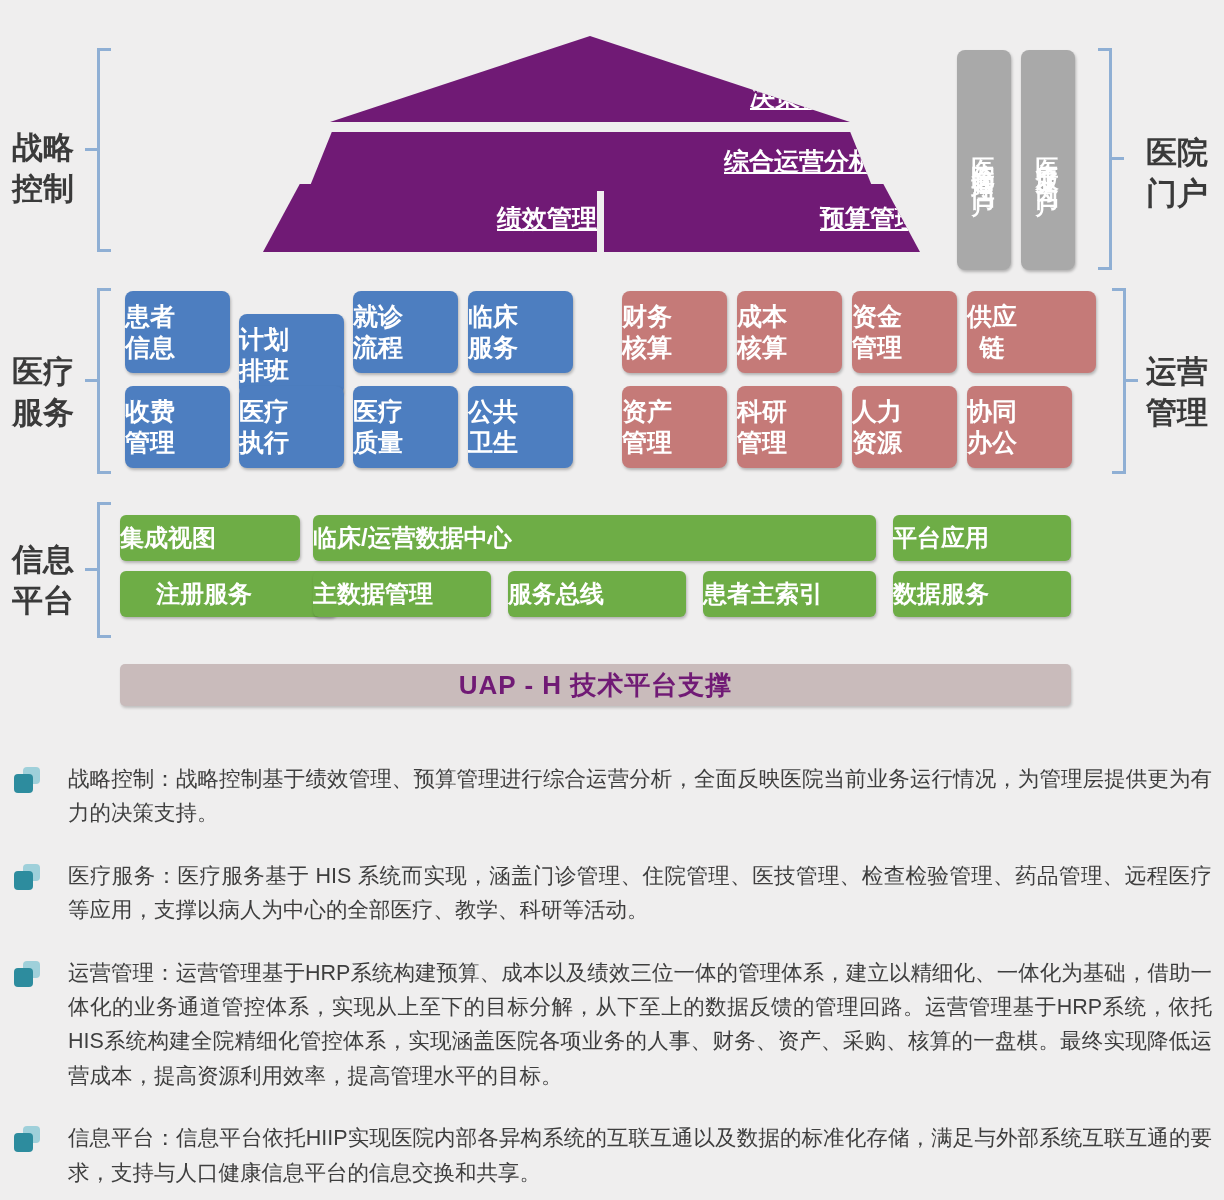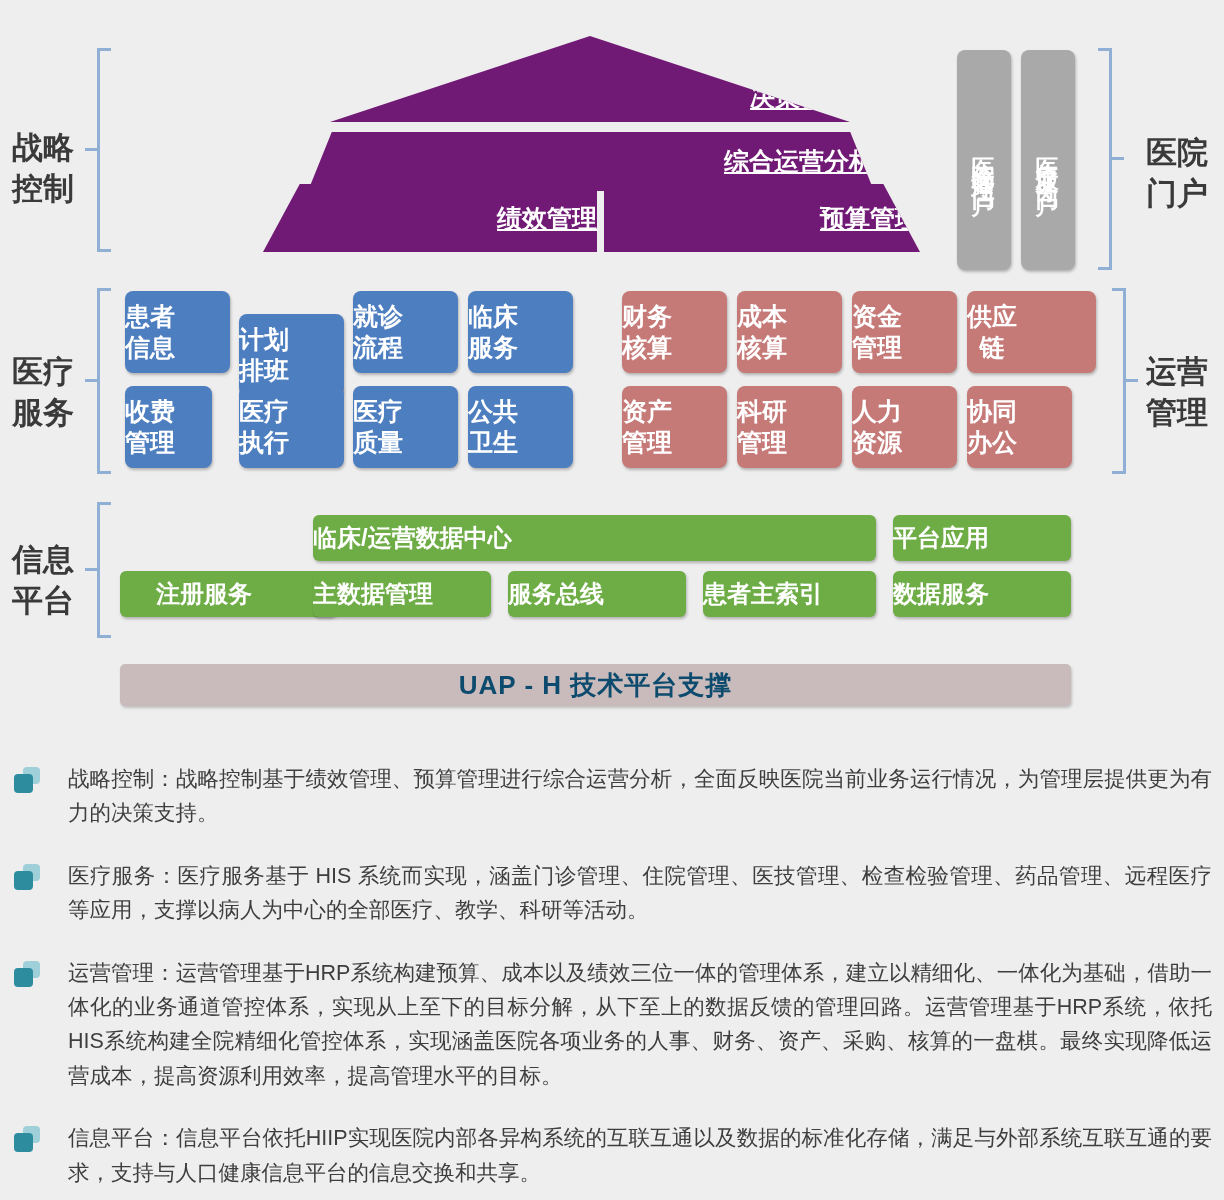"收费" div.box { width: 87px -> 105px }
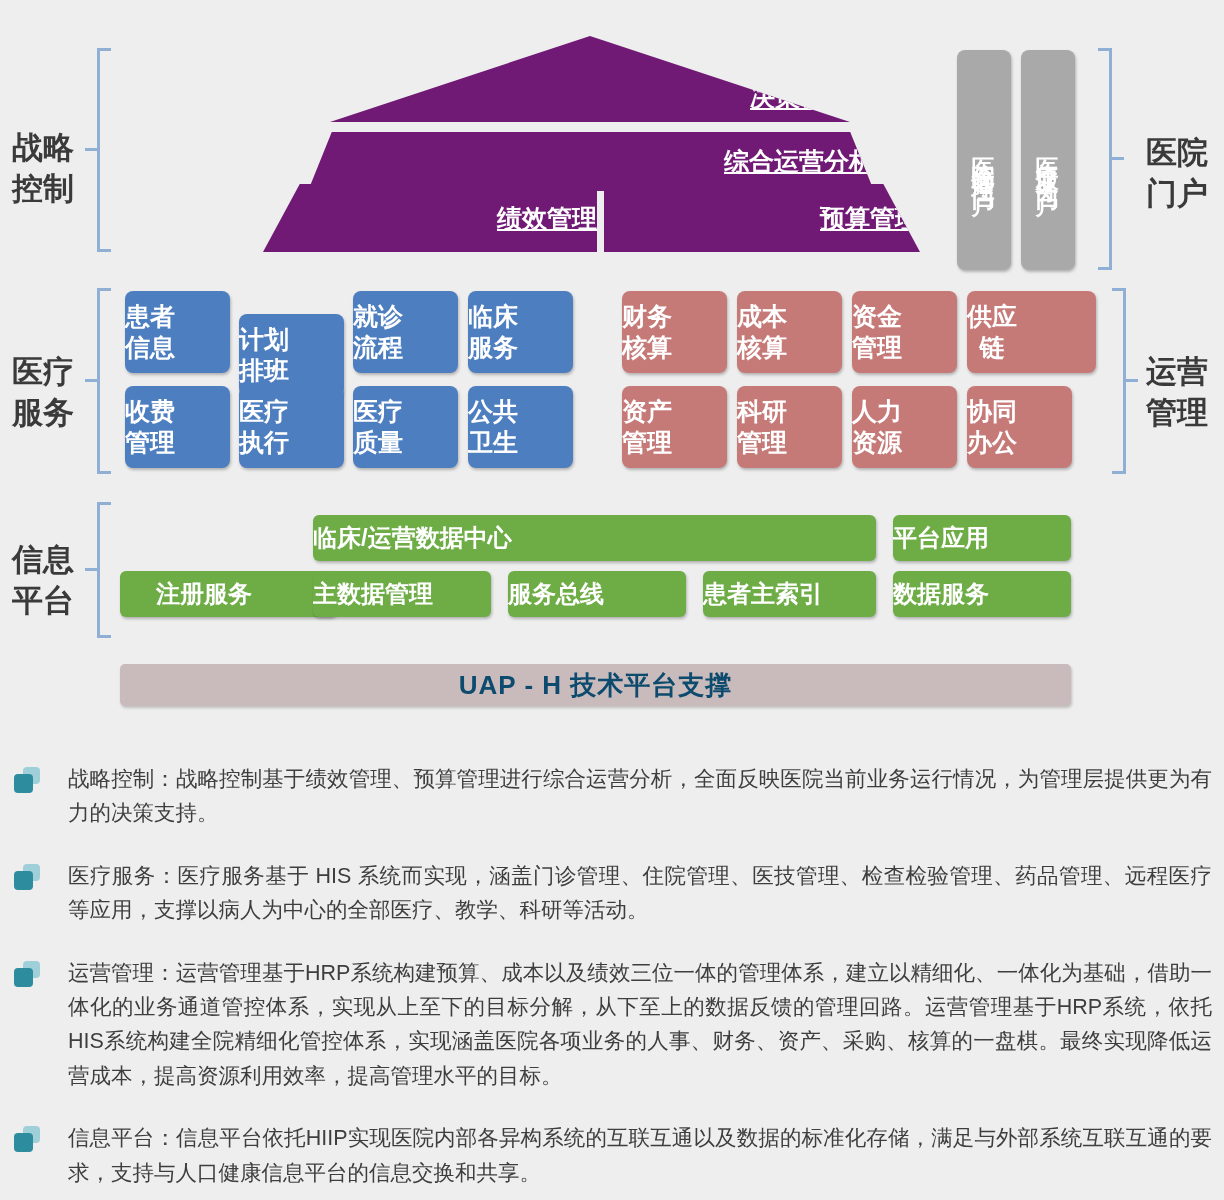"集成视图" div.box { html: none -> <div> <span>集成视图</span> </div> }
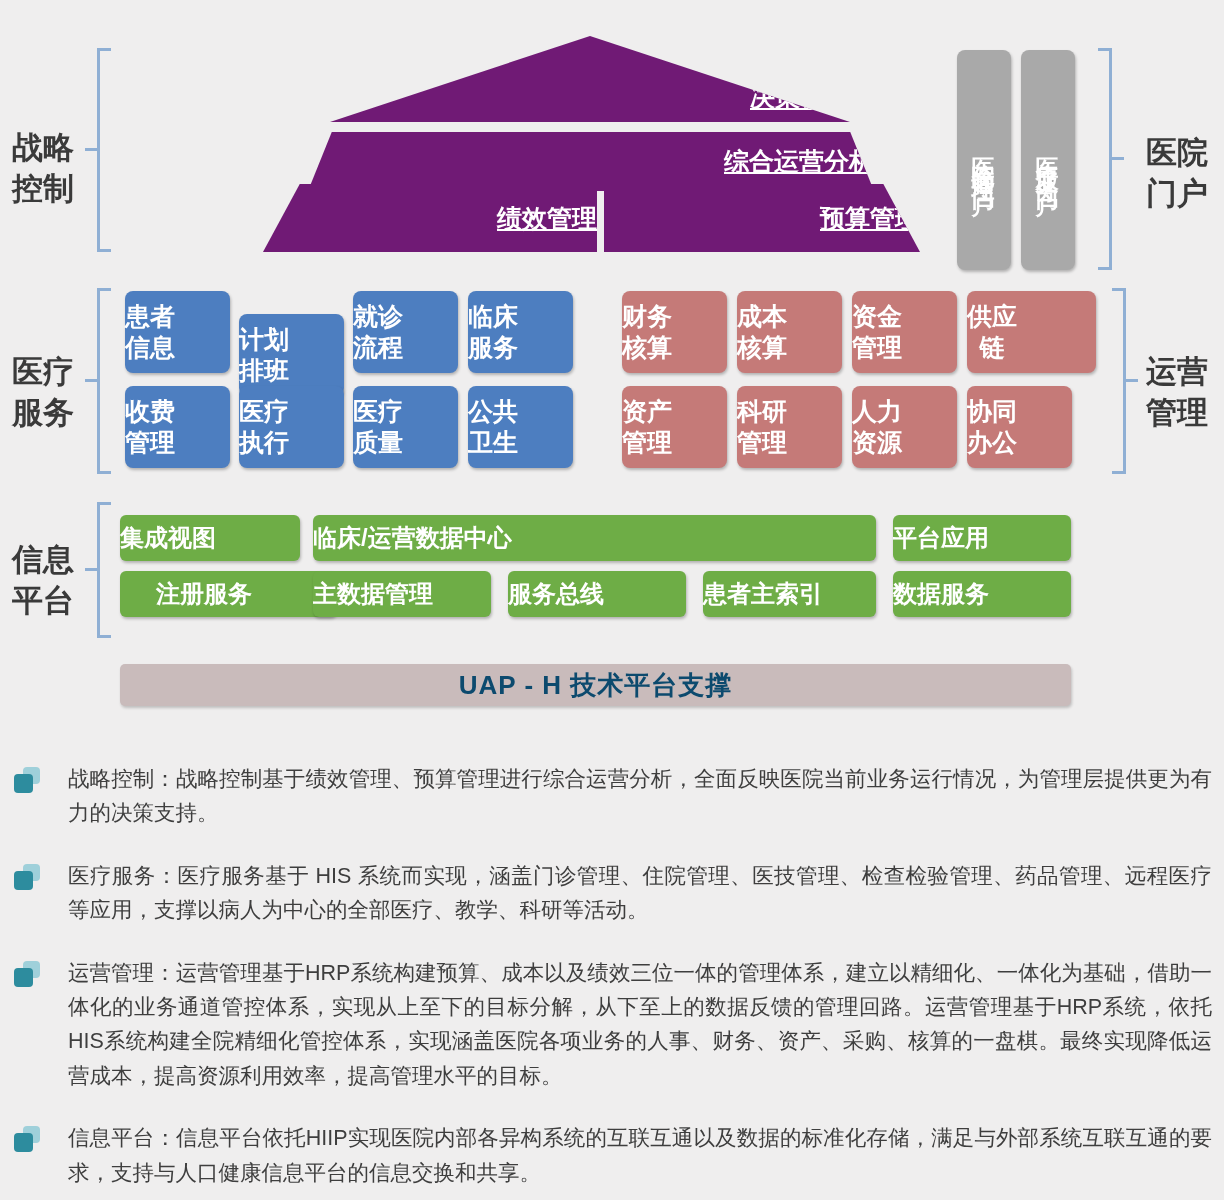"UAP - H 技术平台支撑" .uap-bar { color: #0c4a6e -> #701a75 }
